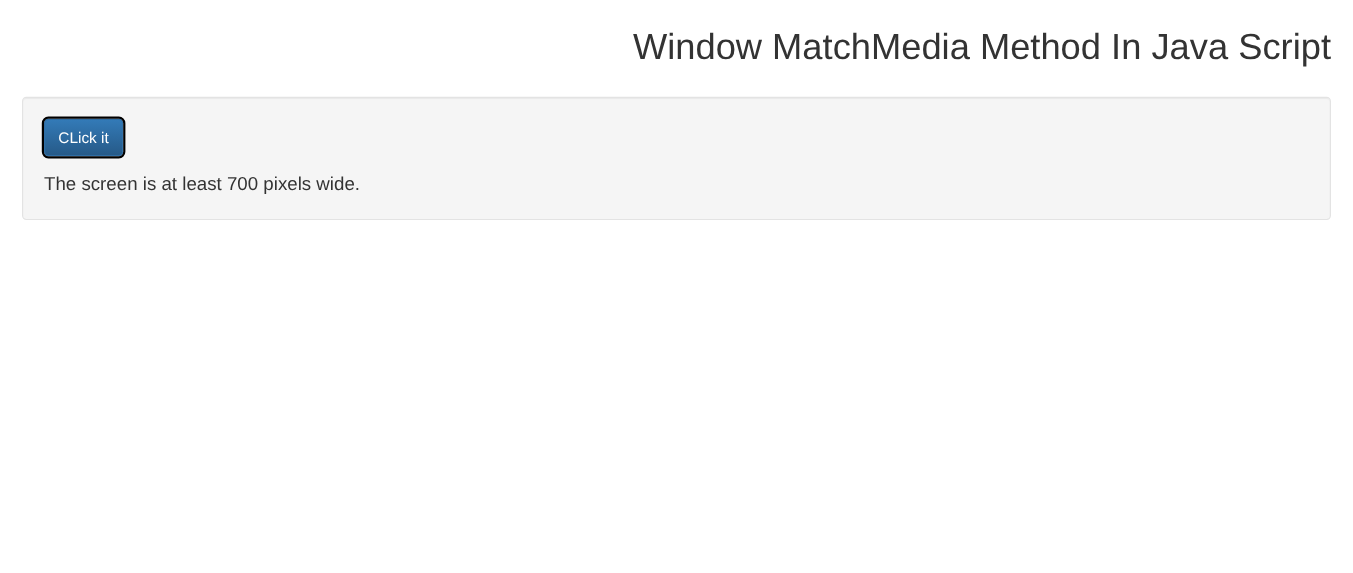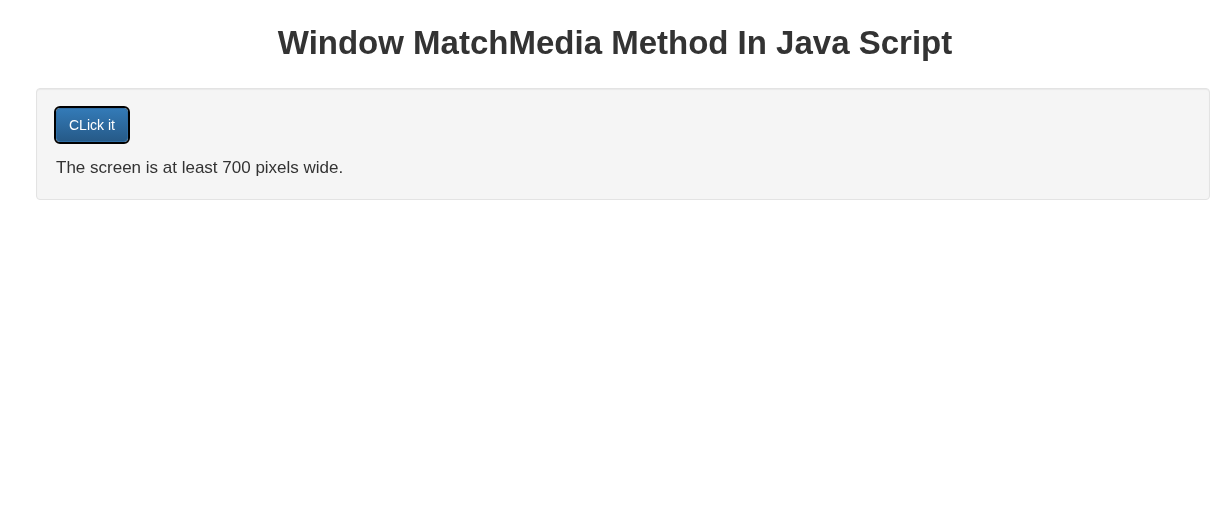"Window MatchMedia Method In Java" h2.page-title { font-weight: 700 -> 400; text-align: center -> right }
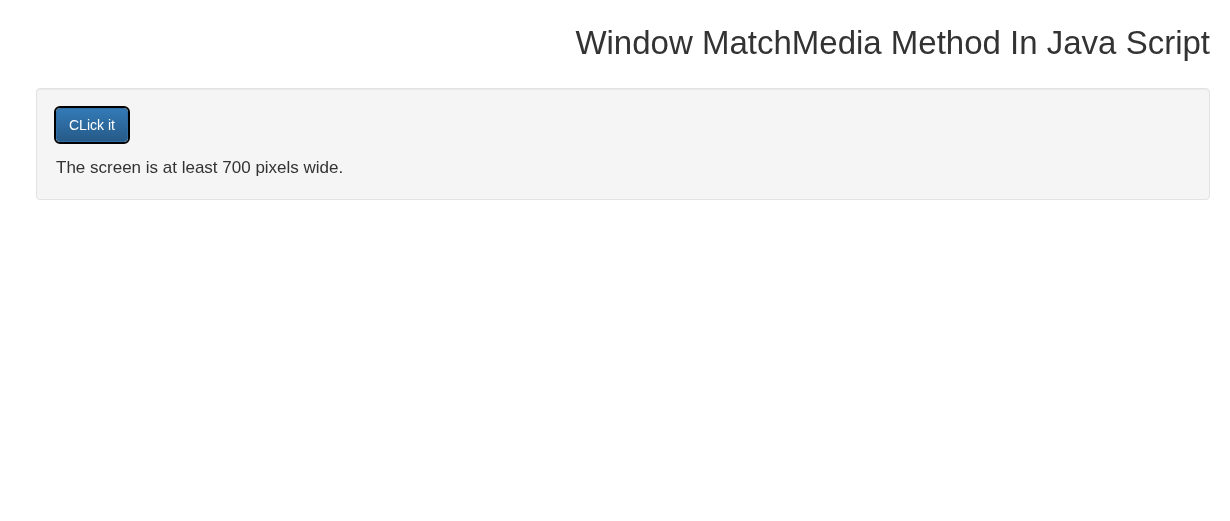"CLick it" .well { margin: 0 0 20px 16px -> 0 0 20px 0 }
